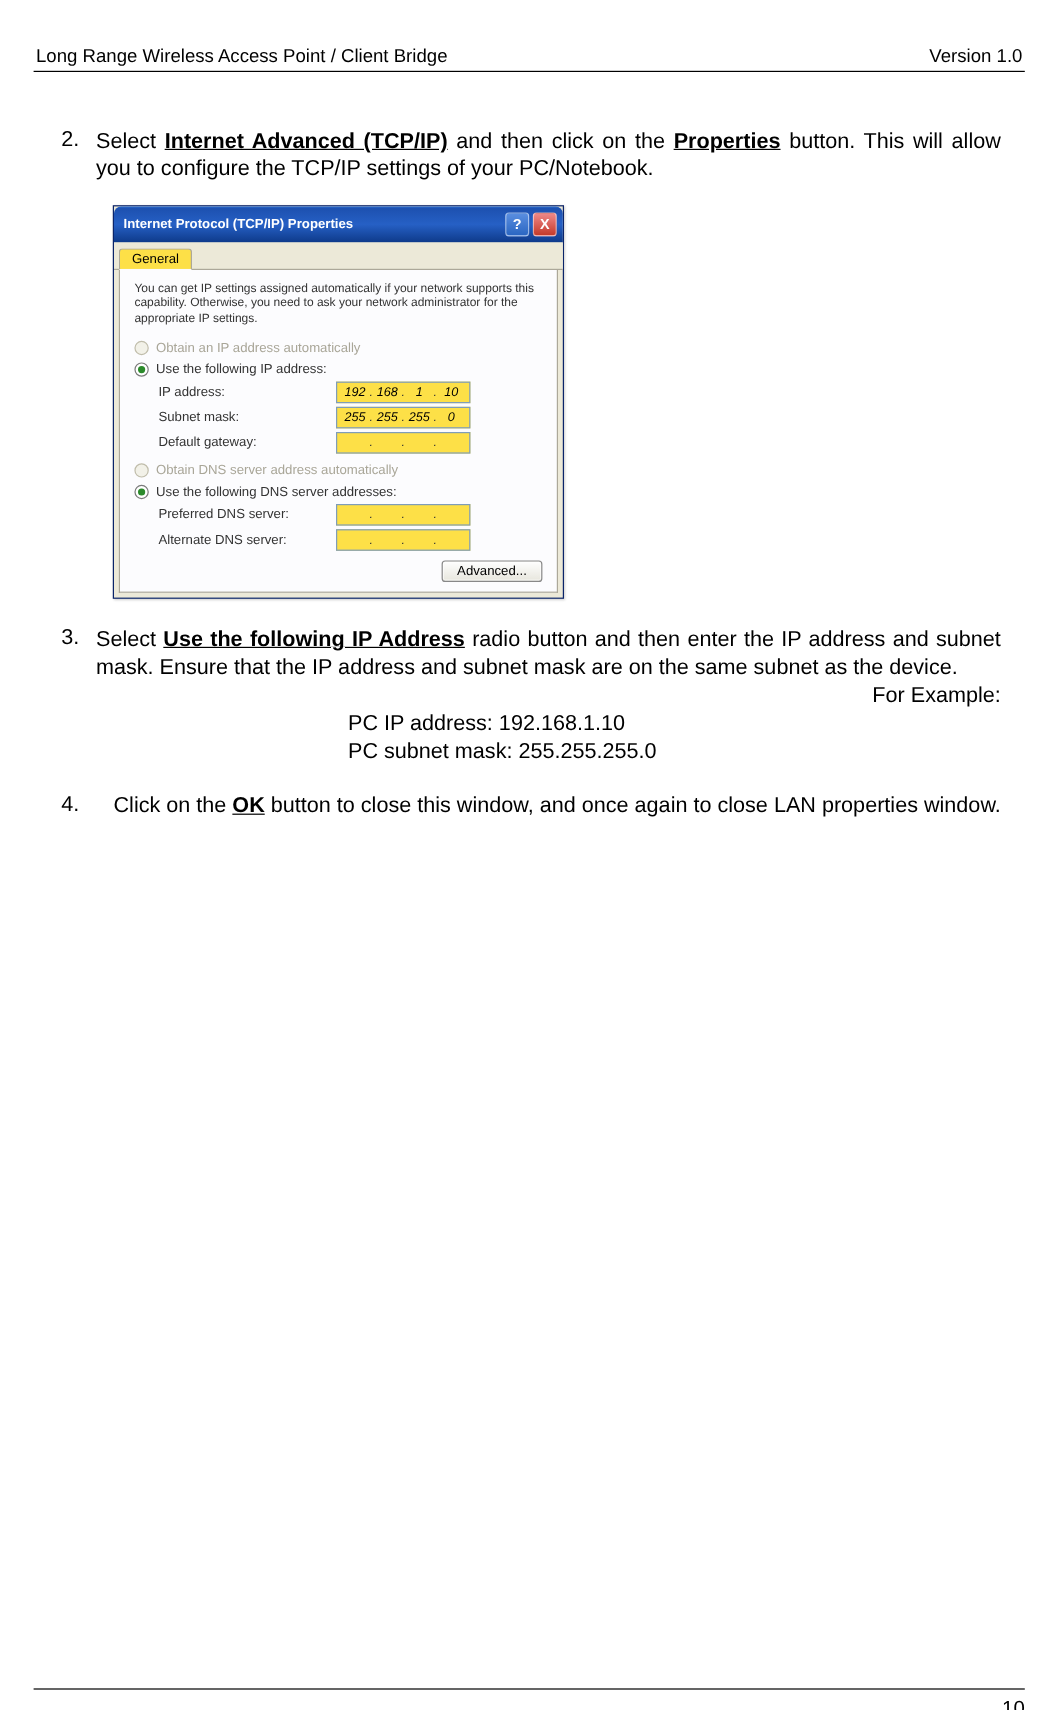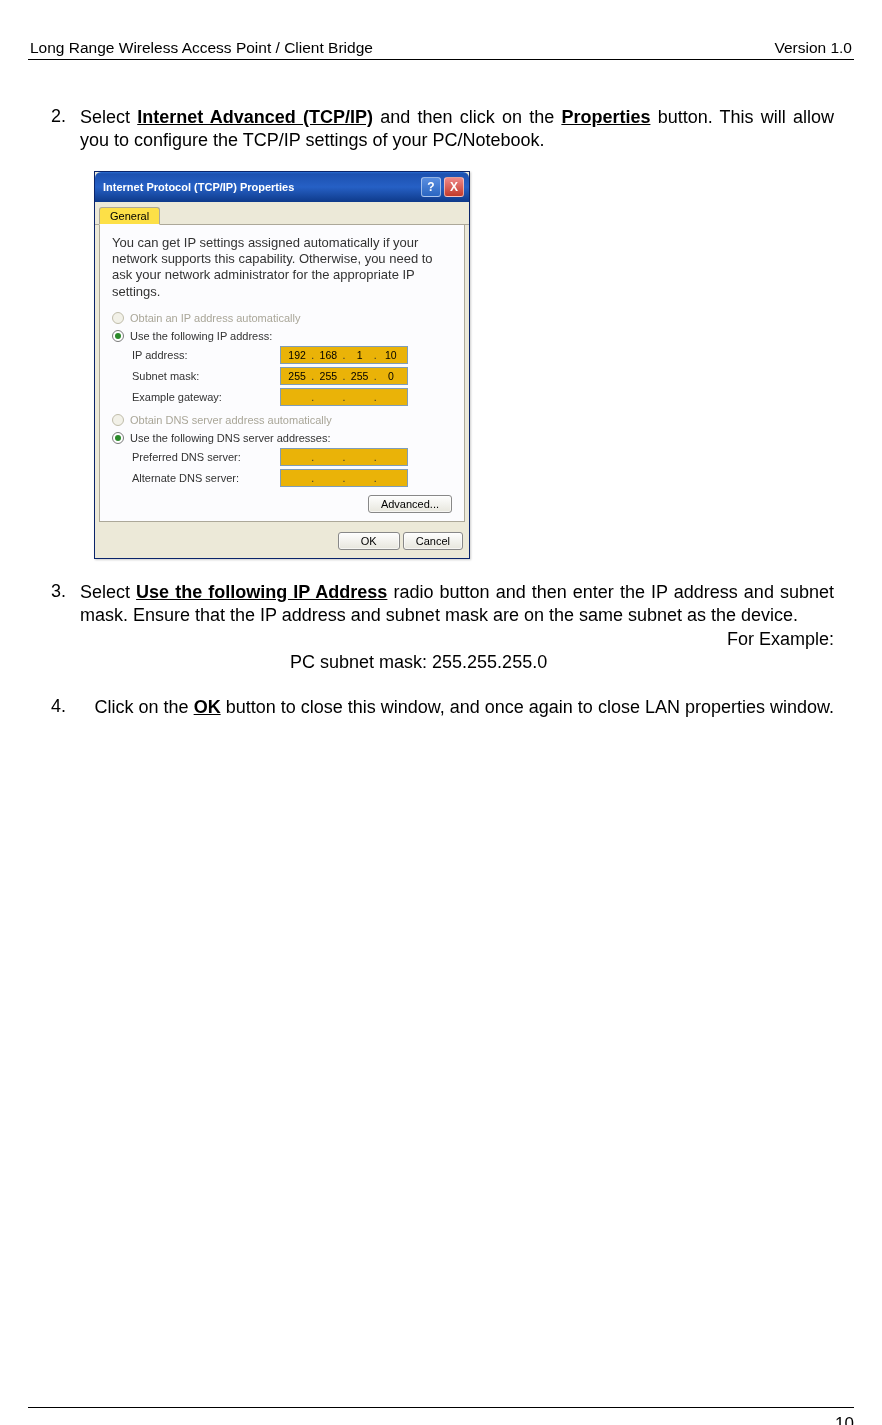"You can get IP settings" .desc { font-size: 13px -> 10px }
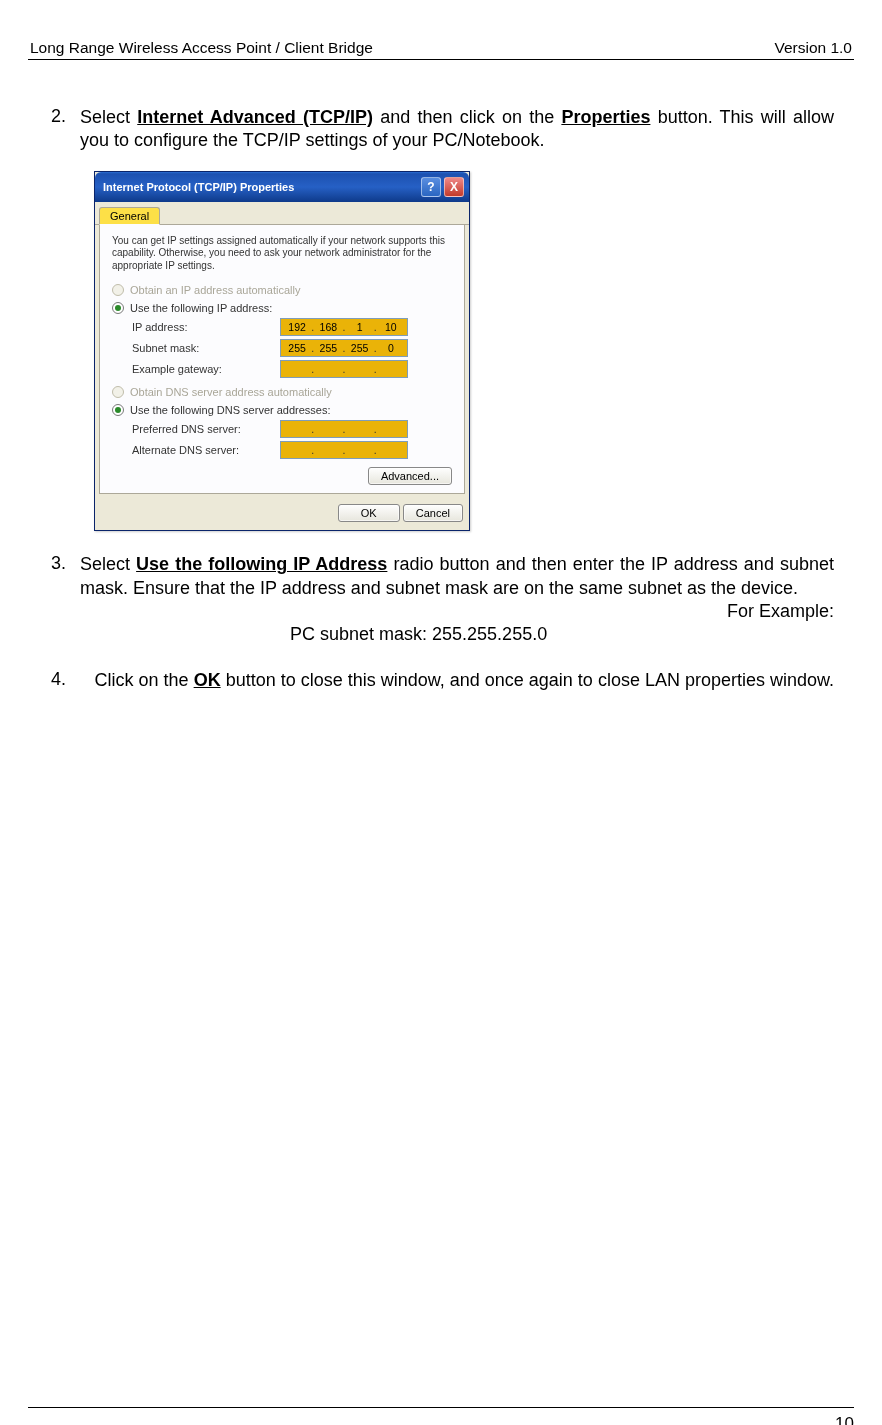"192" .ip-input { background: #eab308 -> #fde047; font-style: none -> italic; width: 128px -> 112px }
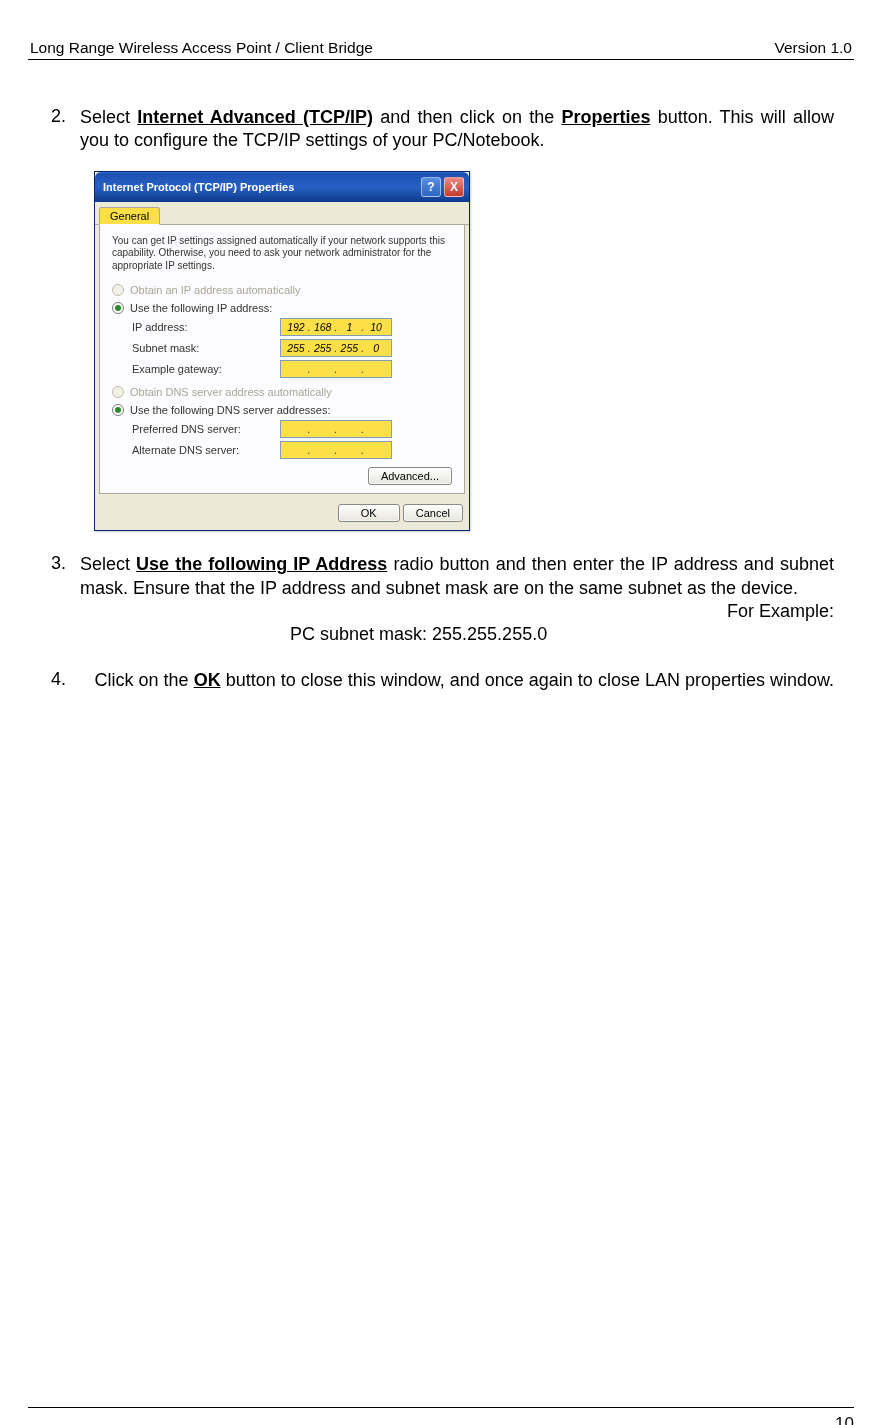"Example gateway:" span.field-label { text: Example -> Default }
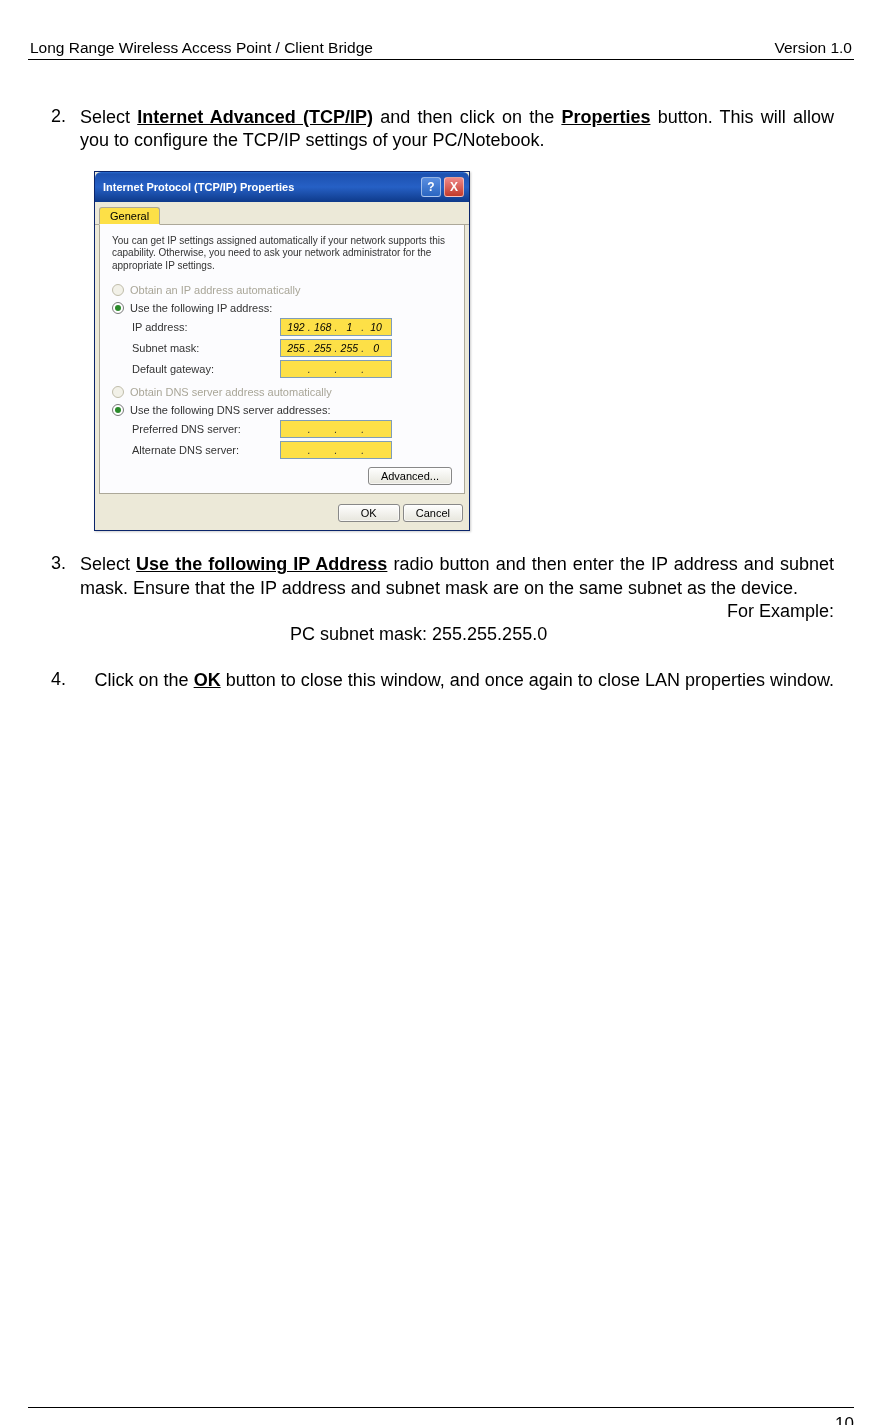"OK Cancel" div.btn-row { html: <div> <span>OK</span> <span>Cancel</span> </div> -> none }
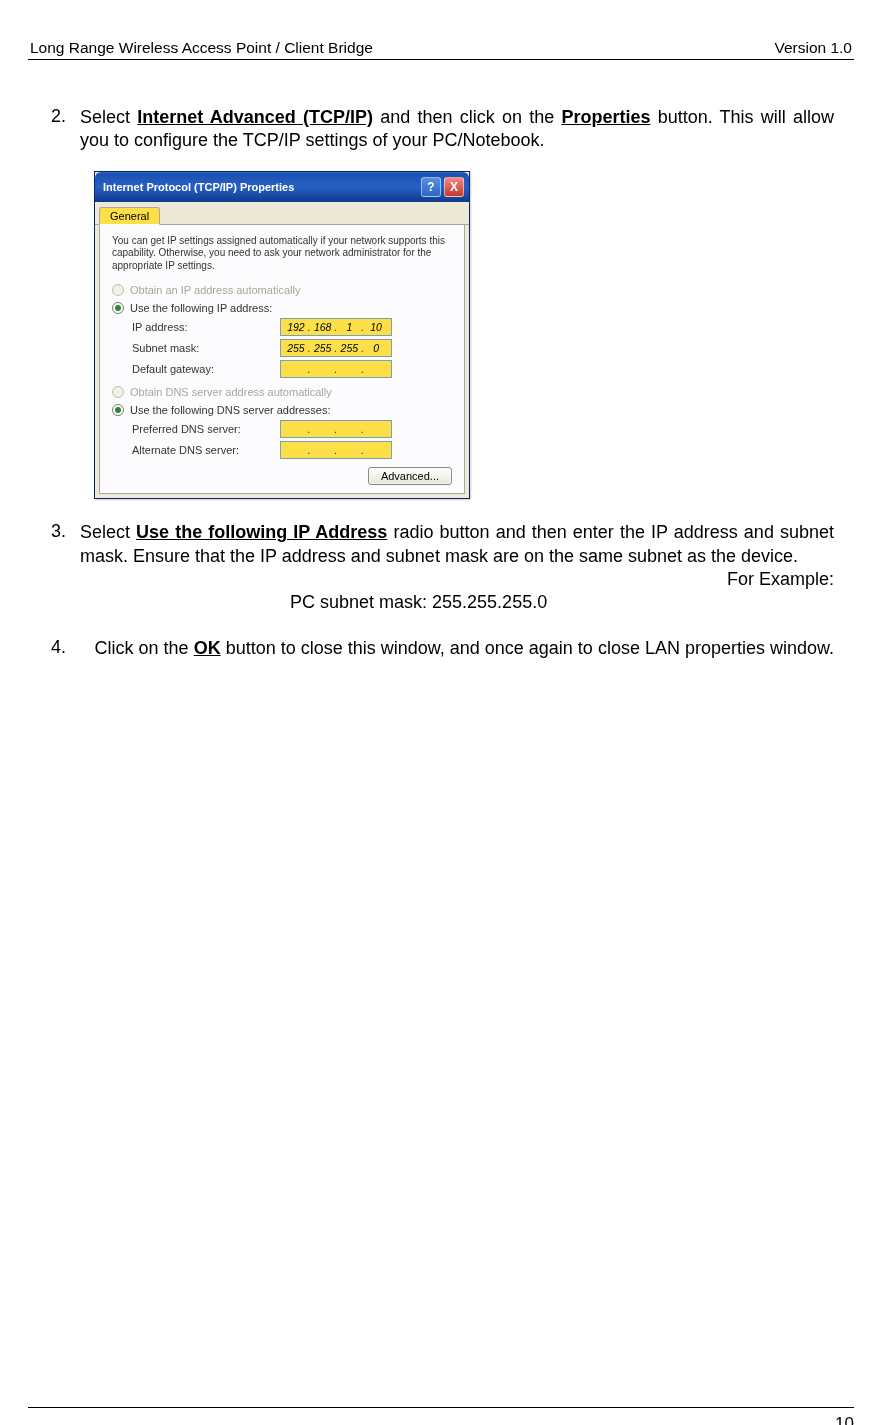"PC IP address: 192.168.1.10" div { html: none -> <div>PC IP address: 192.168.1.10</div> }
